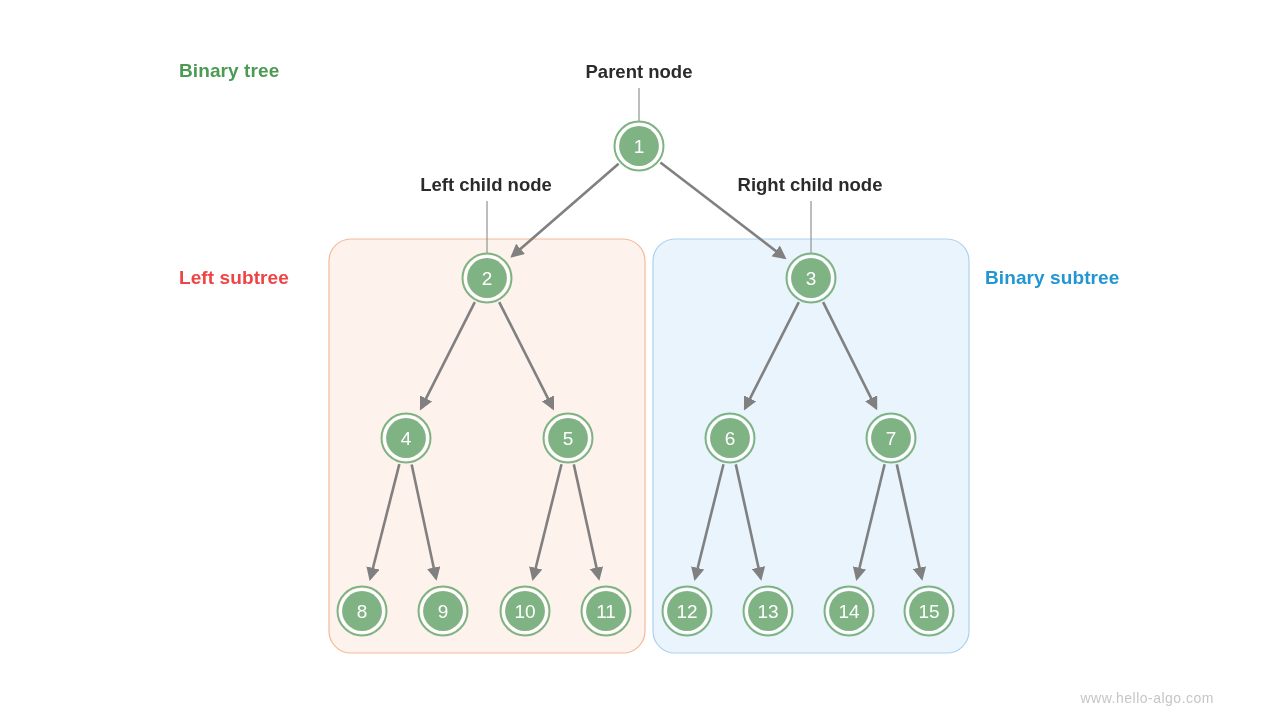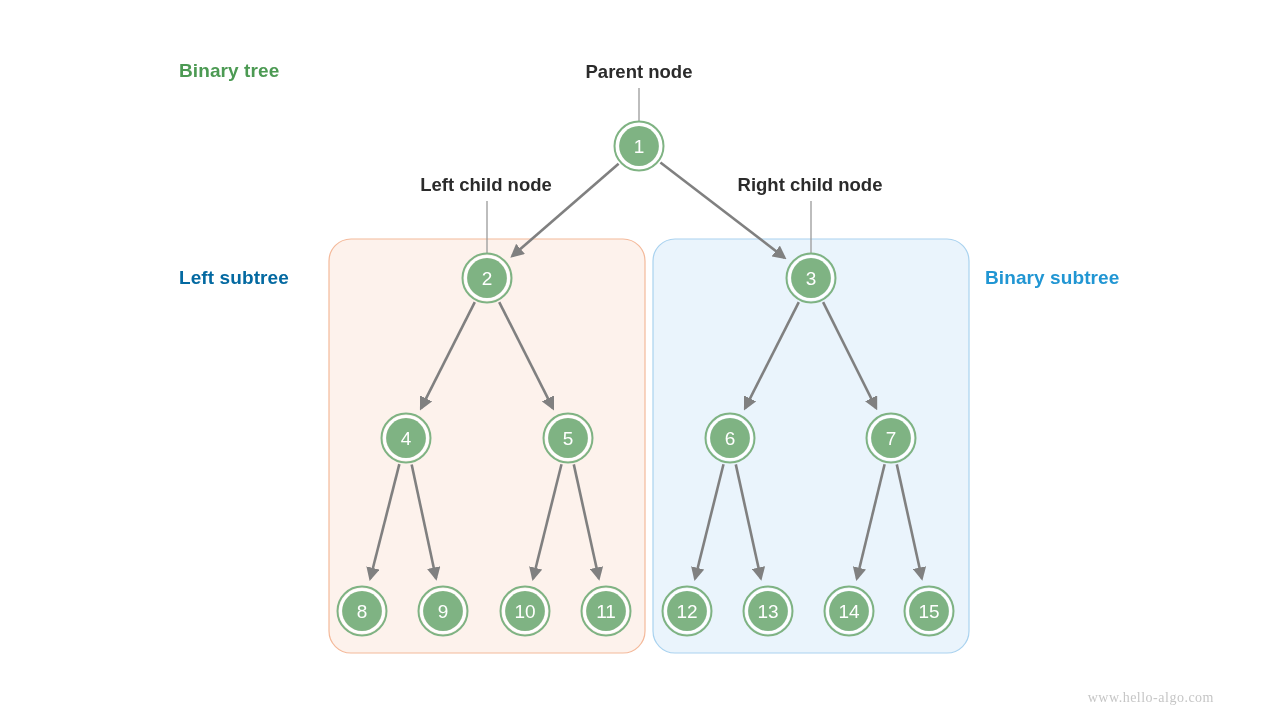"Left subtree" div.panel-label { color: #0369a1 -> #ef4444 }
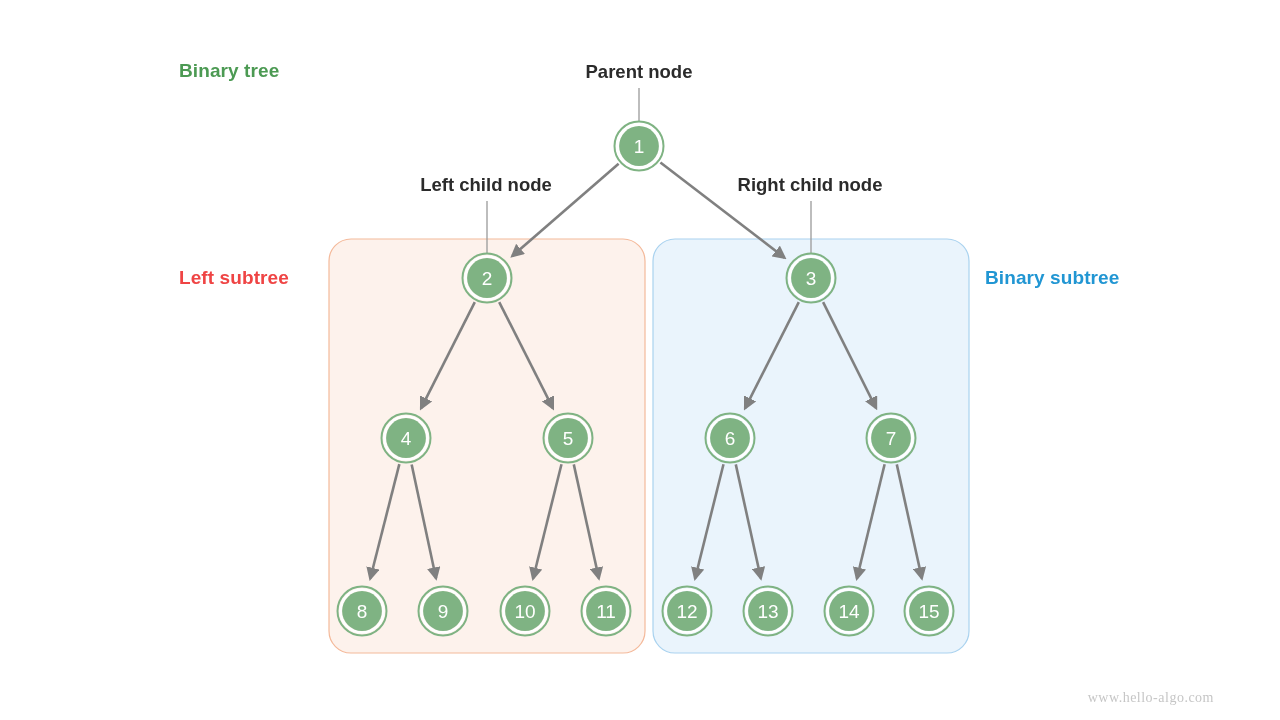"www.hello-algo.com" .watermark { font-family: Liberation Serif, serif -> Liberation Sans, sans-serif }
